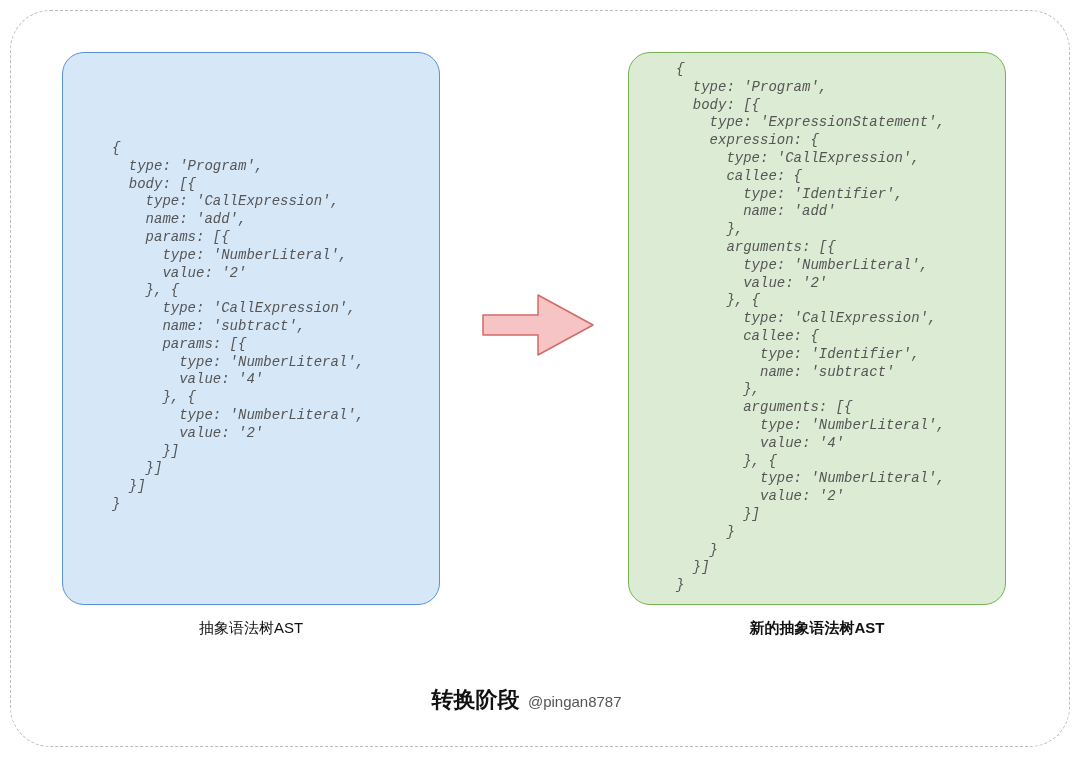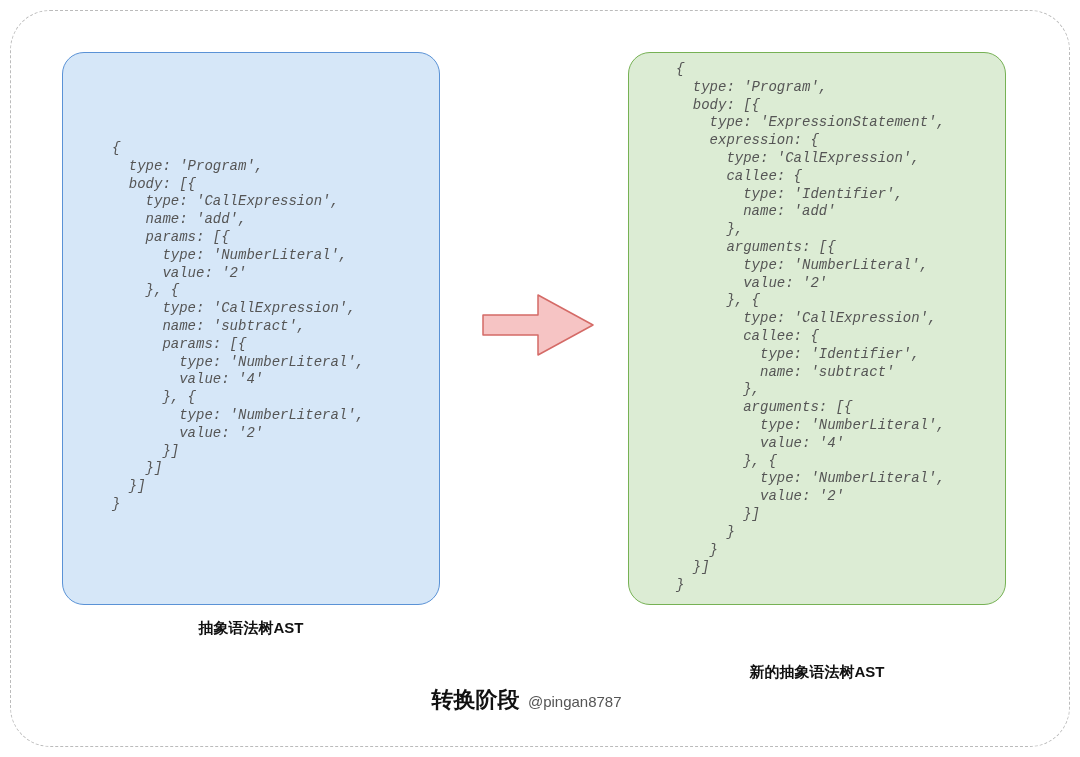"抽象语法树AST" .label-left { font-weight: bold -> normal }
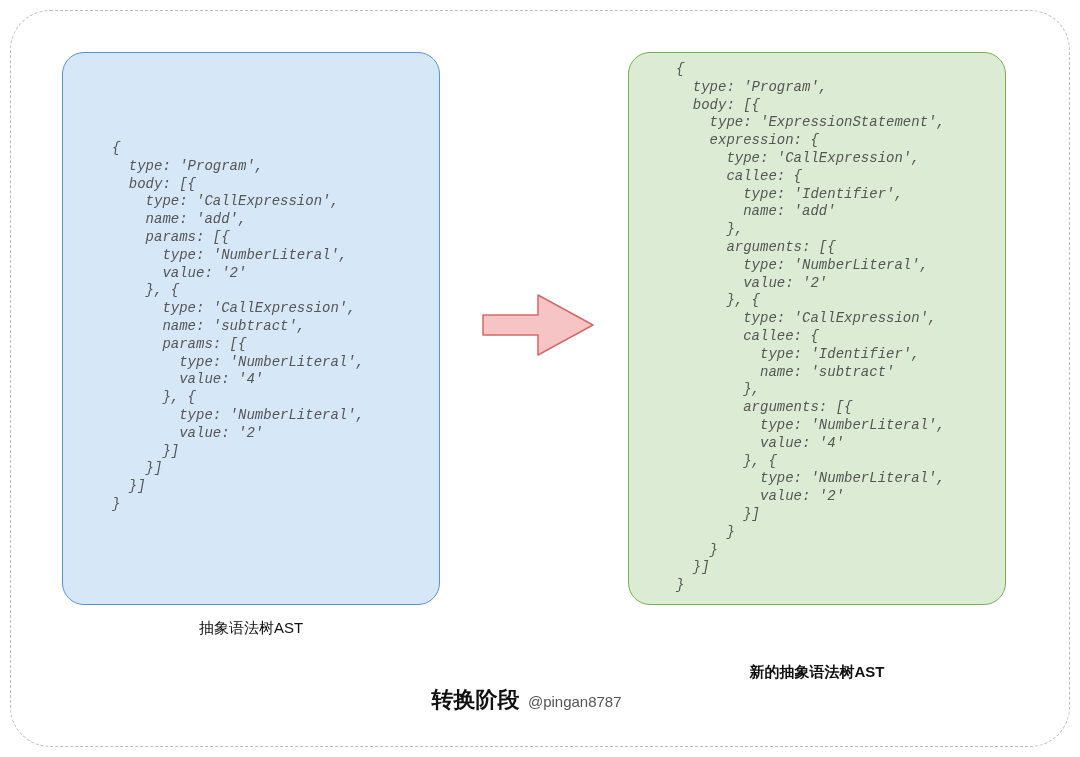"新的抽象语法树AST" .label-right { margin-top: 44px -> none }
